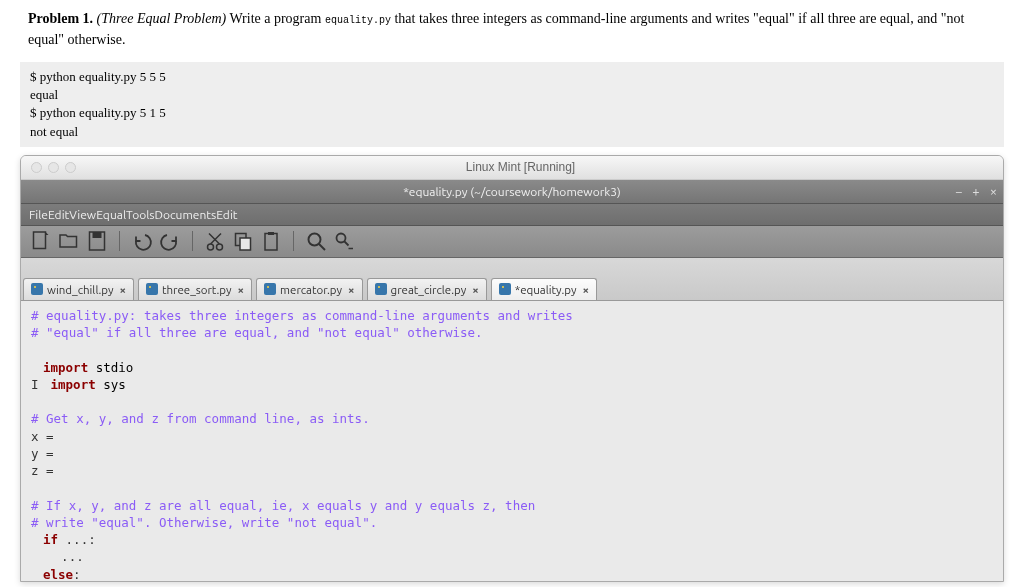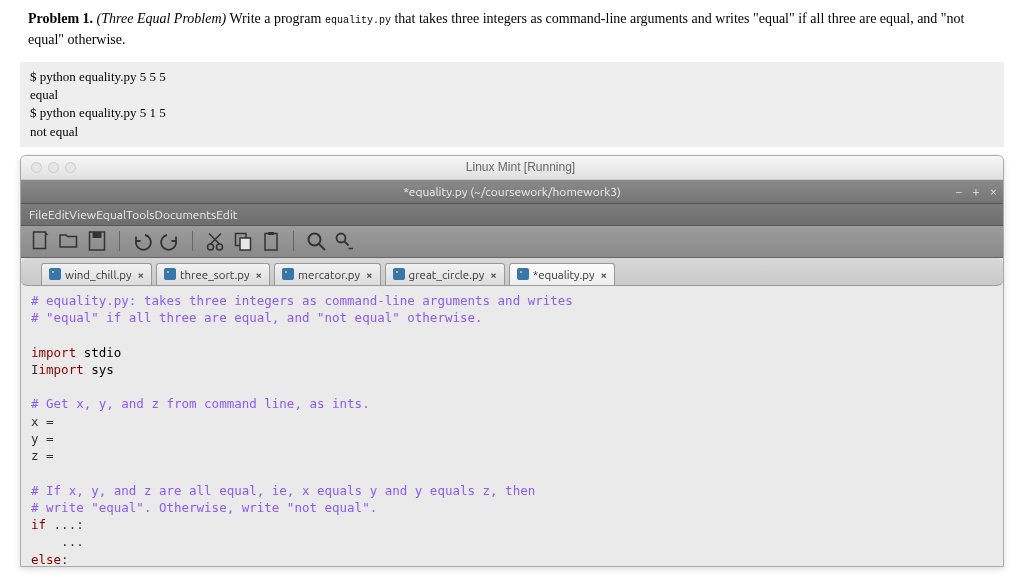"wind_chill.py" .tabbar { border-radius: 6px -> none; height: 28px -> 43px; padding: 0 20px -> 0 2px }
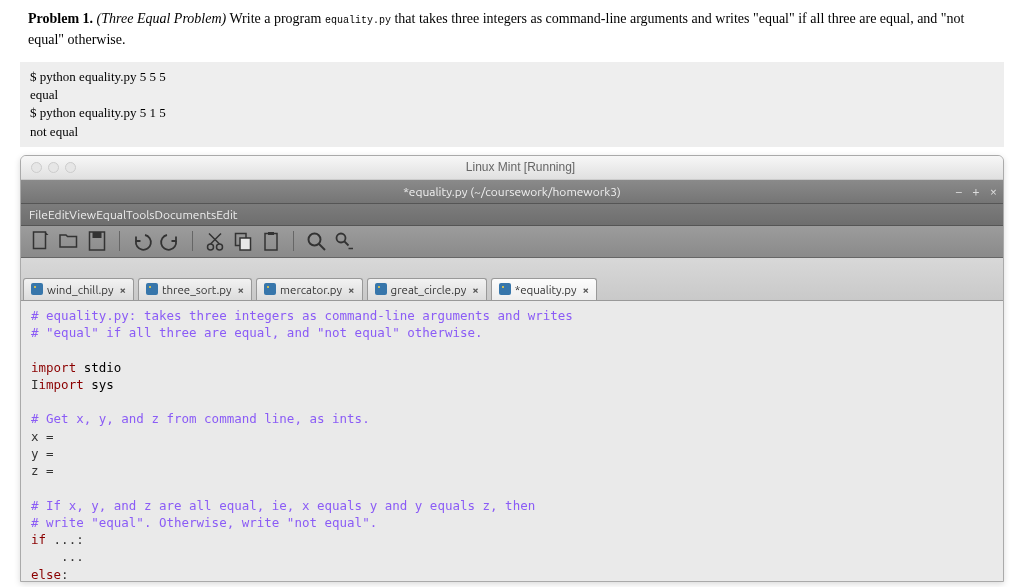"import" .c-keyword { font-weight: normal -> bold; margin-left: none -> 12px }
